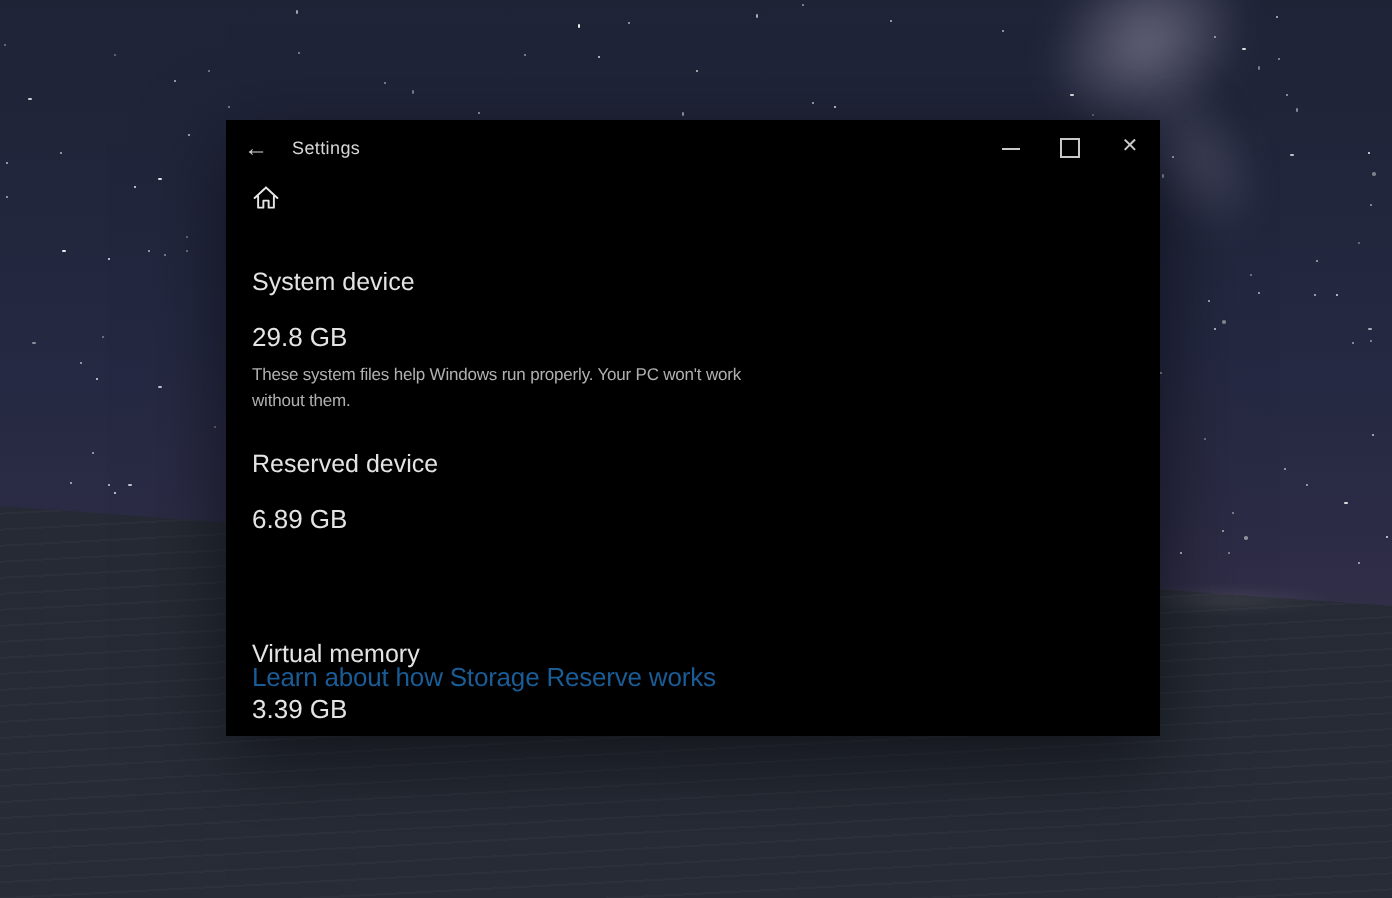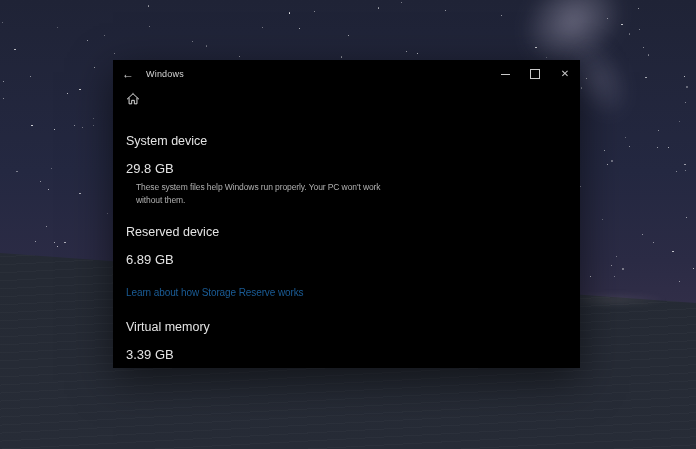"Windows" div.tb-title { text: Windows -> Settings }
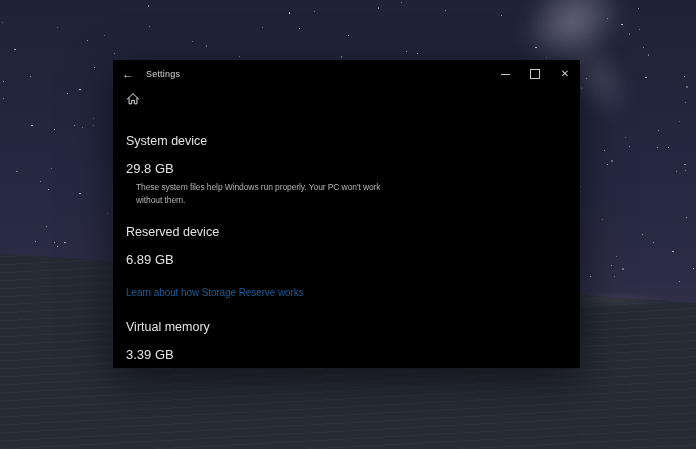"These system files help Windows" .sec-desc { left: 23px -> 13px }
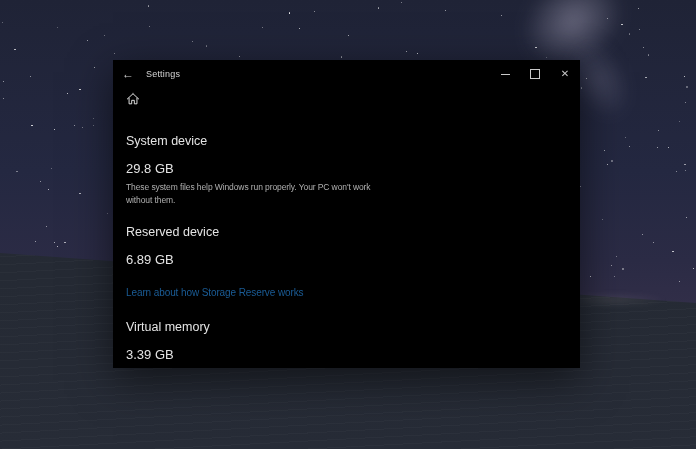"Learn about how Storage Reserve" .sec-link { font-size: 10px -> 13px; margin-top: none -> 44px }
